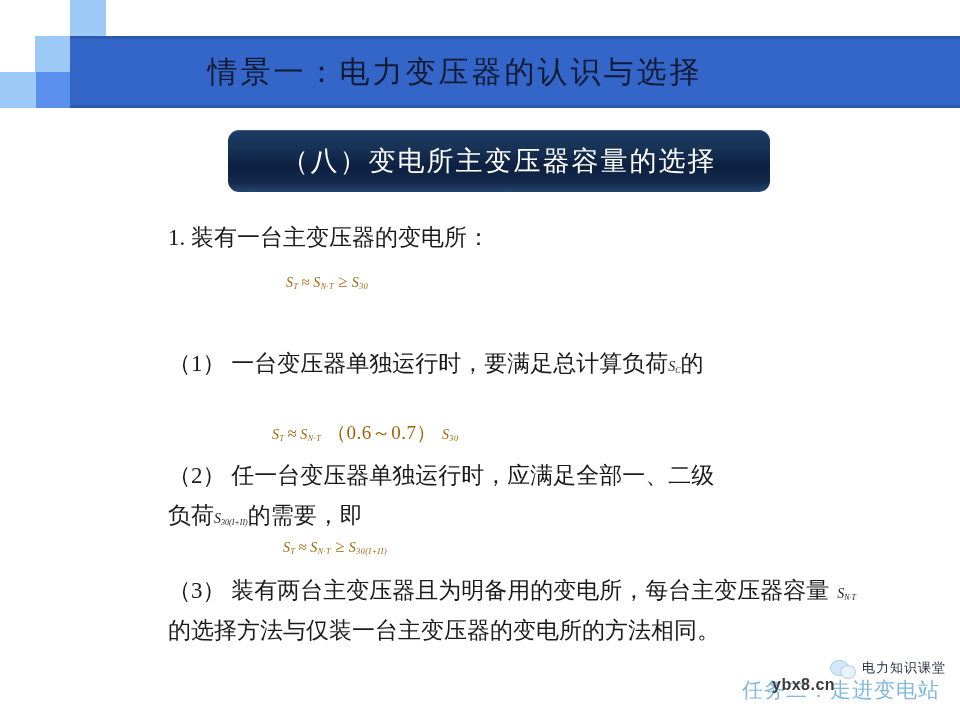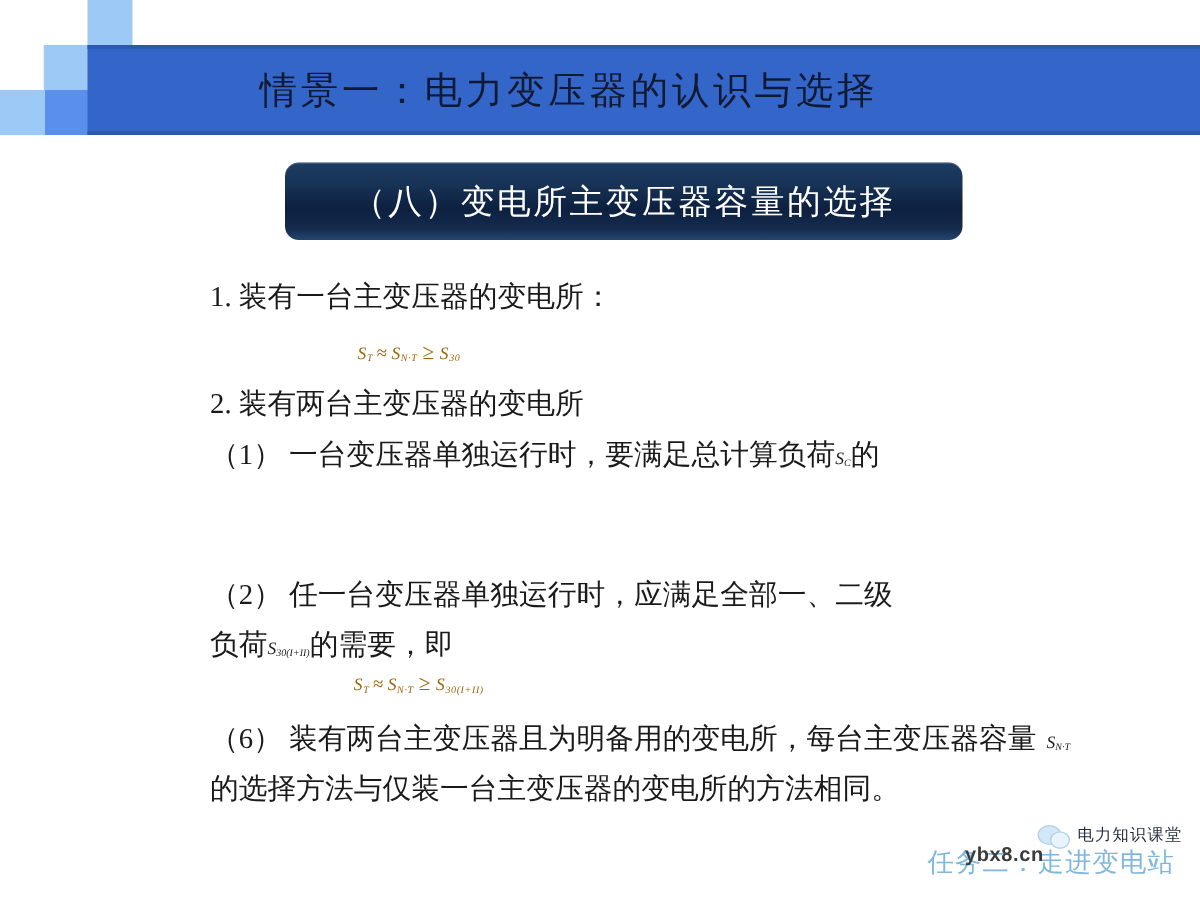"2. 装有两台主变压器的变电所" div.line { html: <div>2. 装有两台主变压器的变电所</div> -> none }
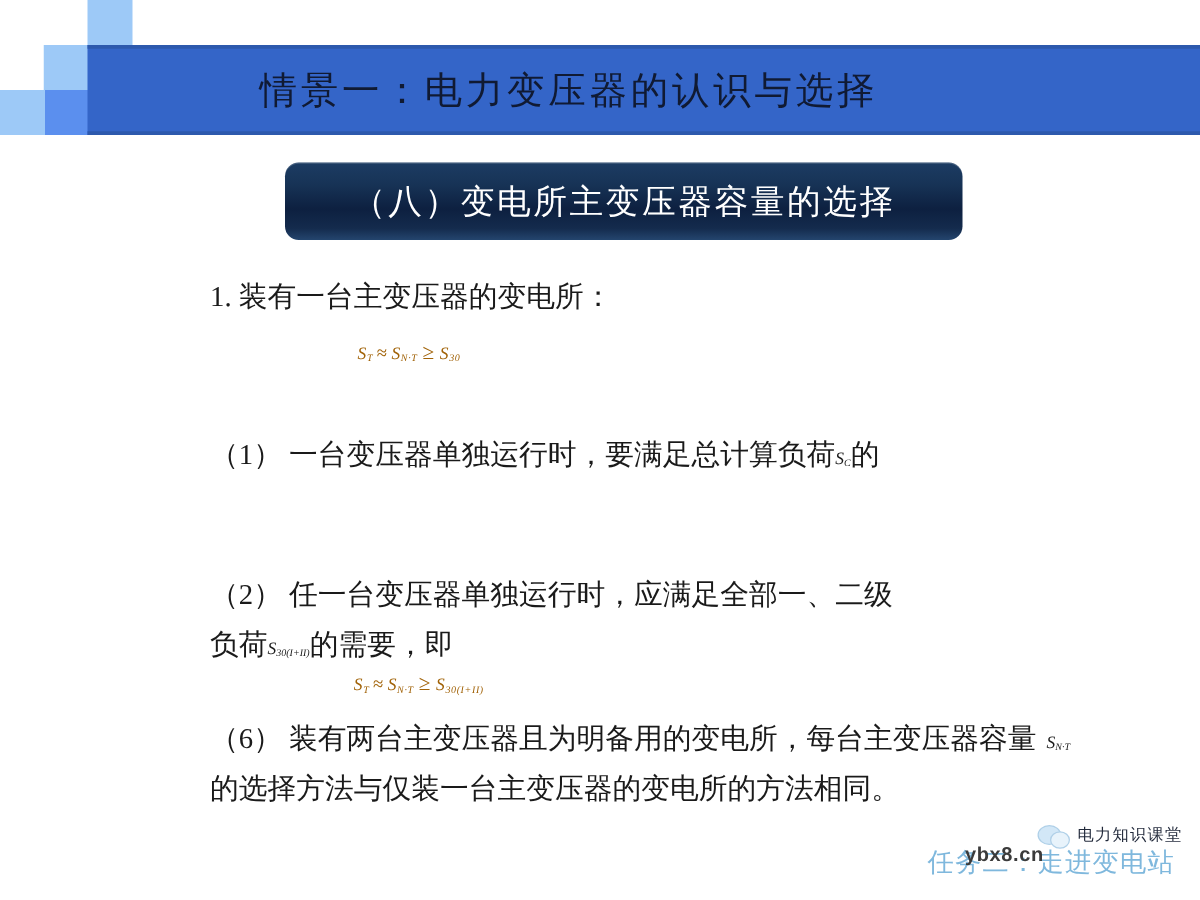"ST≈ SN·T（0.6～0.7） S30" div.formula { html: none -> <div> <span><span>S</span><sub>T</sub></span><span>≈</span><span><span>S</span><sub>N·T</sub></span><span>（0.6～0.7）</span><span><span>S</span><sub>30</sub></span> </div> }
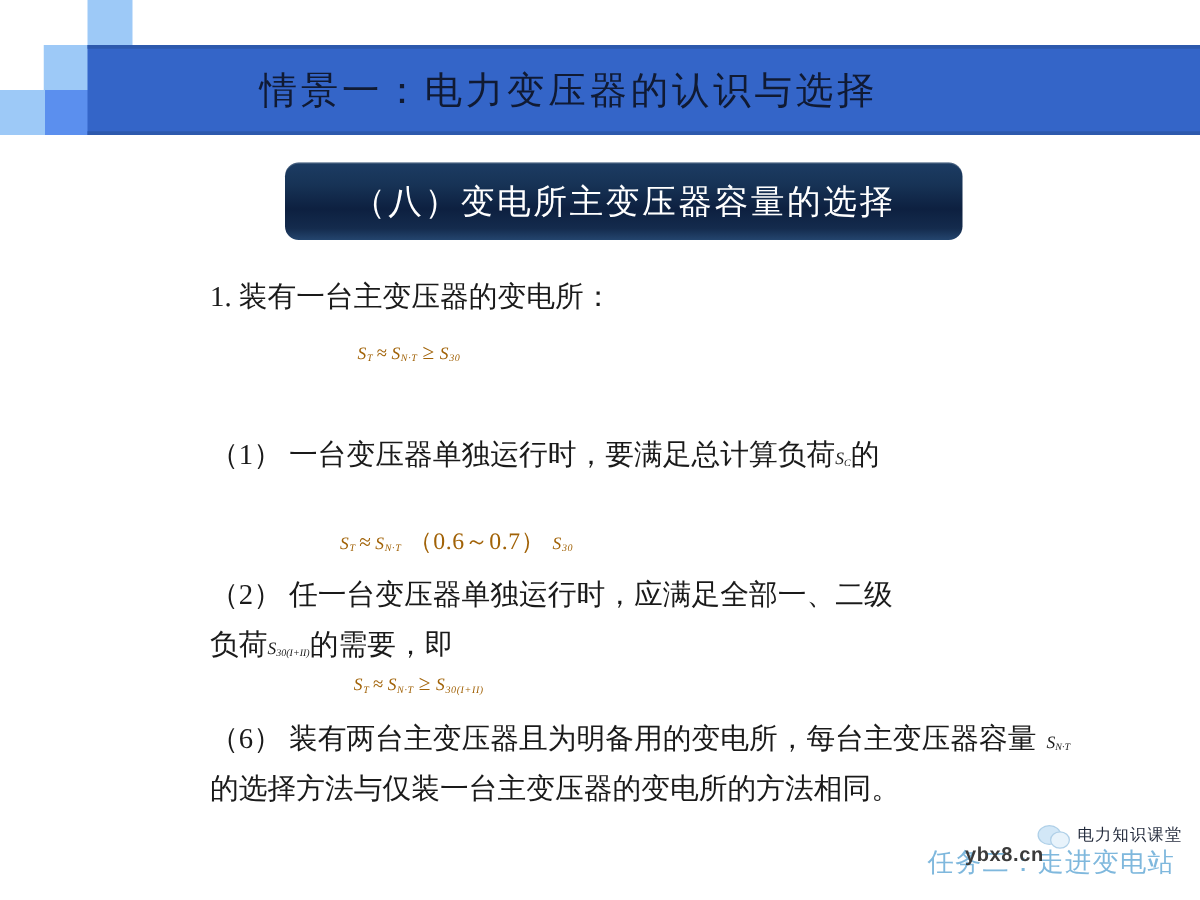"（6） 装有两台主变压器且为明备用的变电所，每台主变压器容量" span { text: 6 -> 3 }
